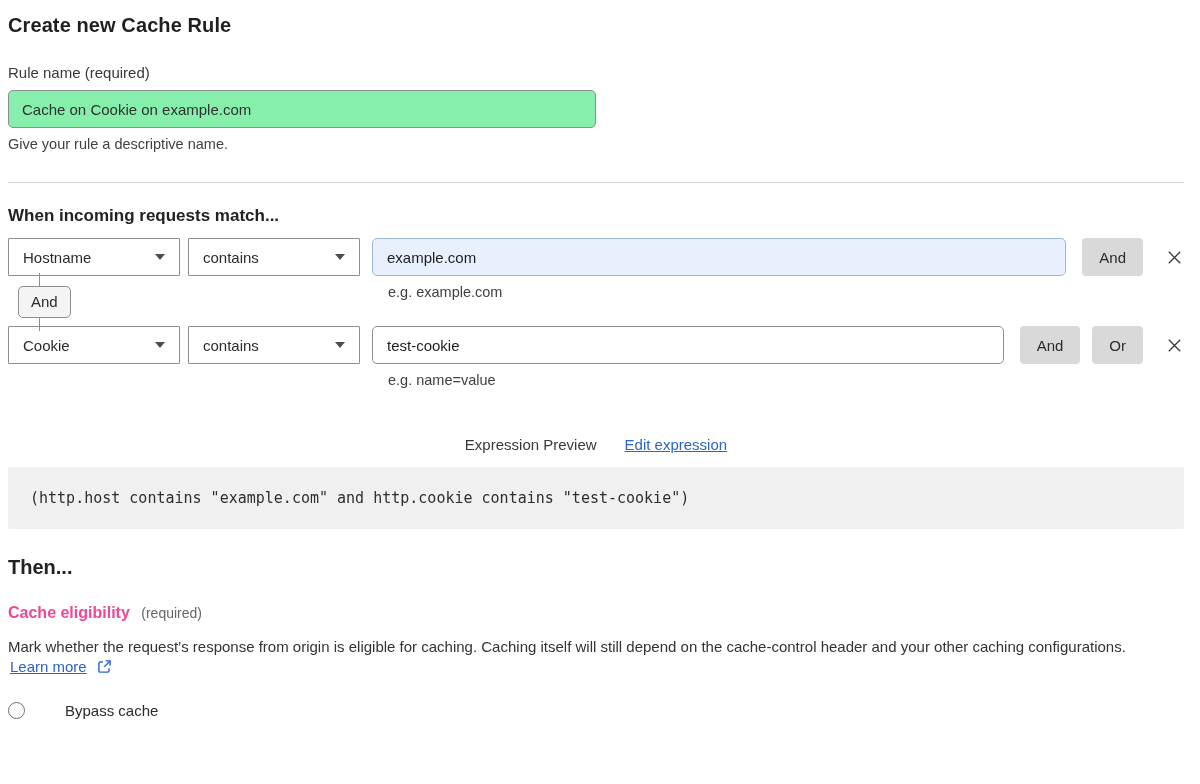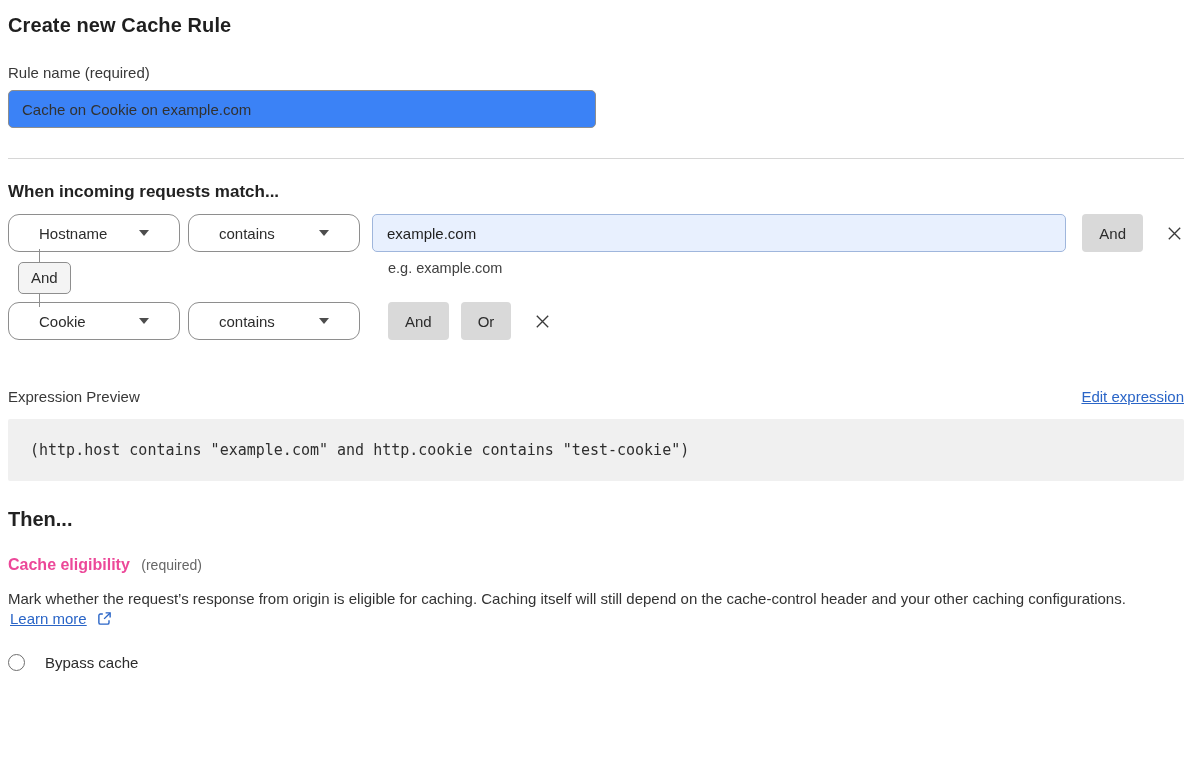"Cache on Cookie on example.com" .rule-name-input { background: #3b82f6 -> #86efac }
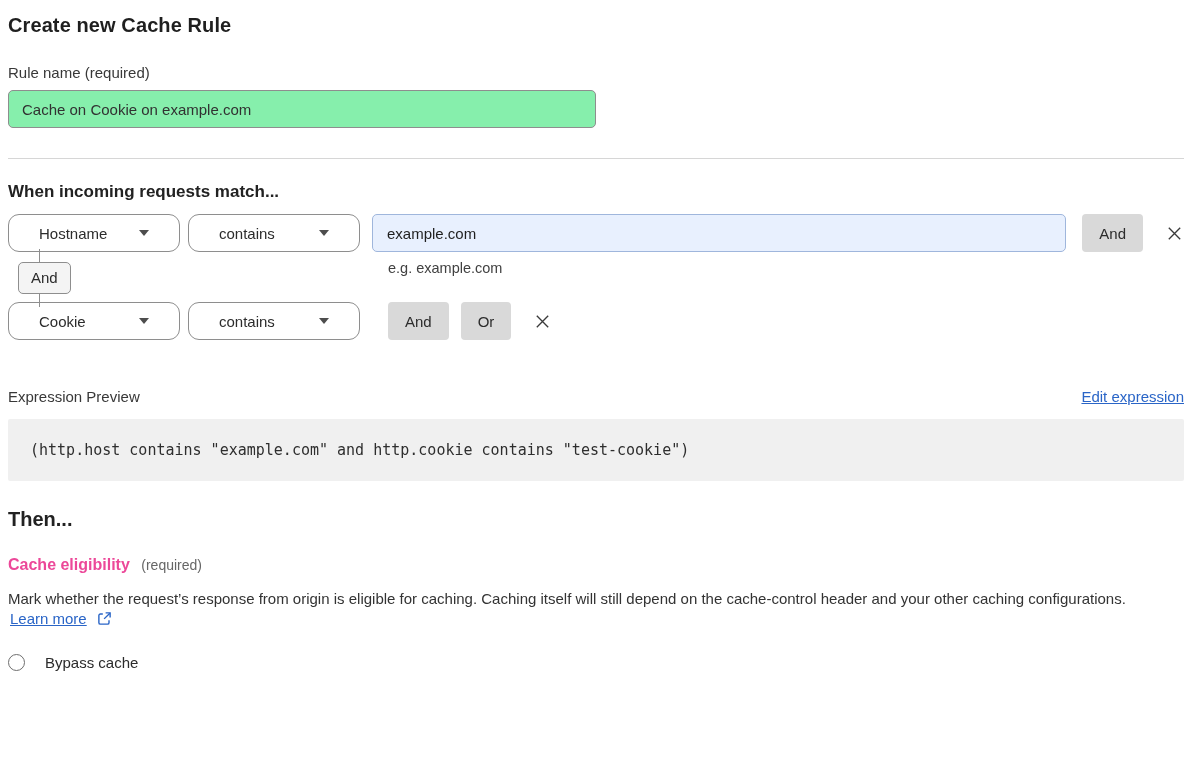"Give your rule a descriptive" div.helper-text { html: none -> <div>Give your rule a descriptive name.</div> }
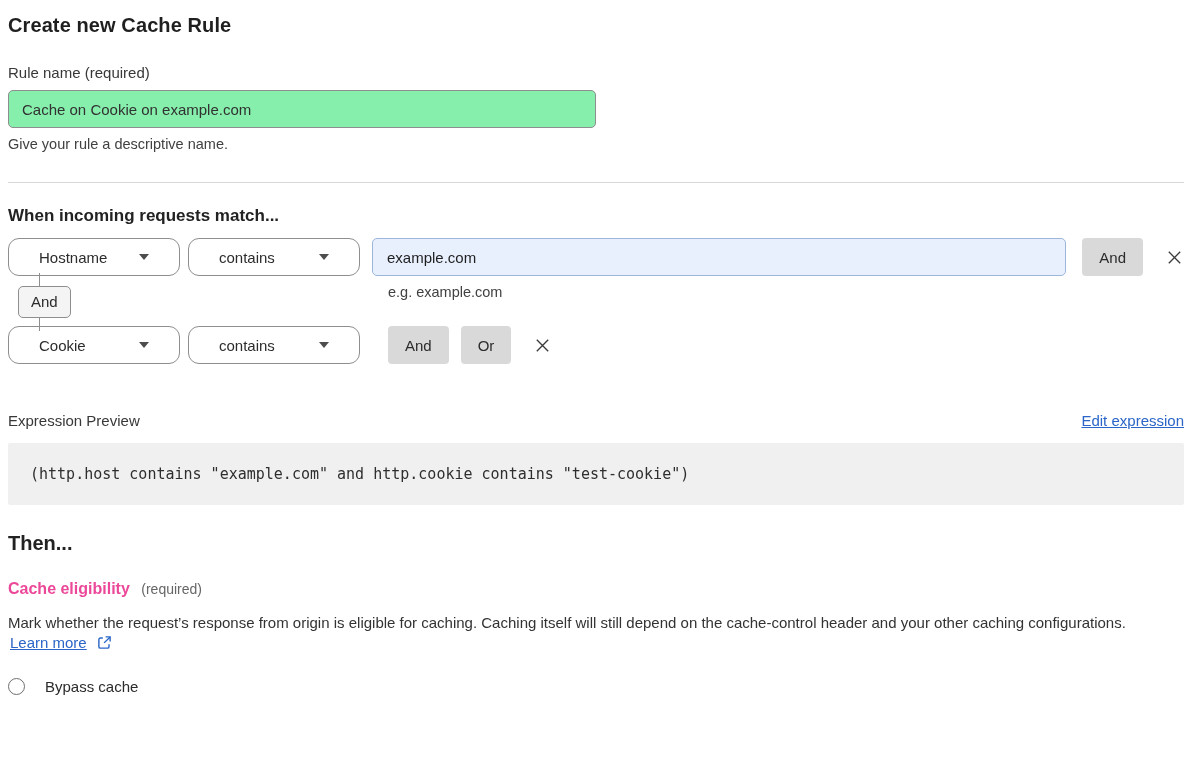"Hostname" .select-box { border-radius: 11px -> 1px; padding: 0 30px -> 0 14px }
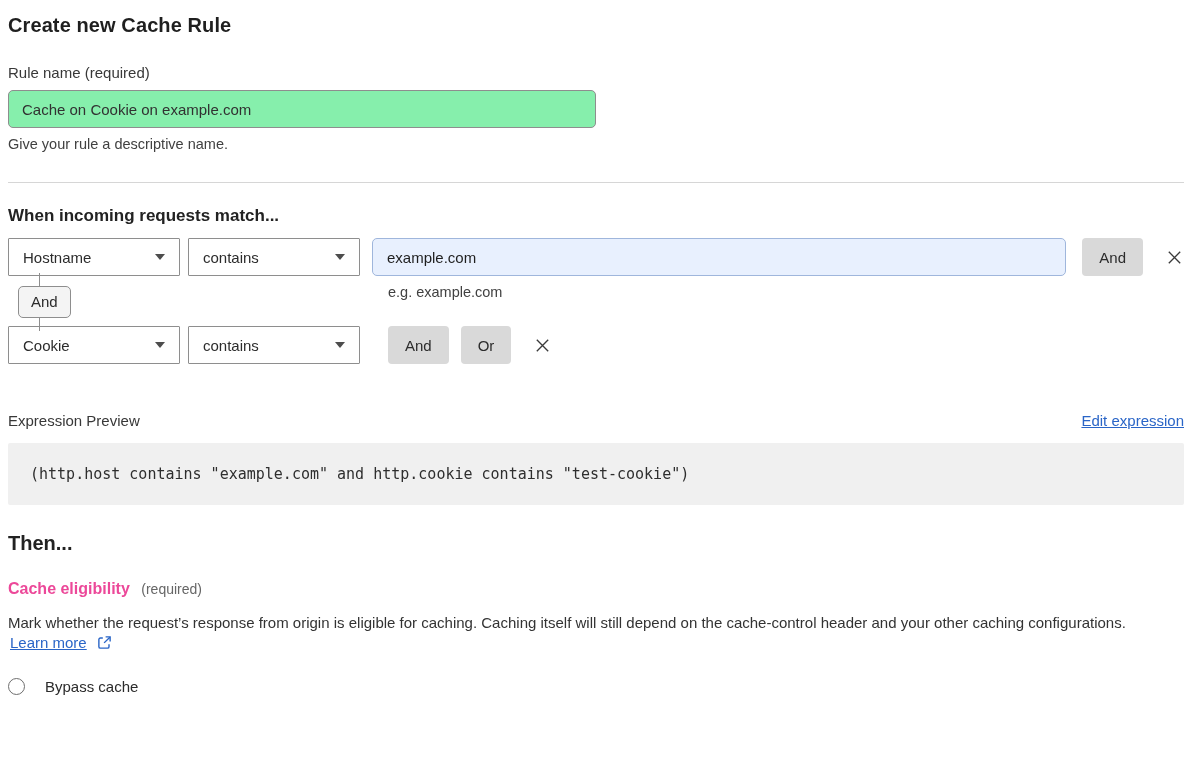"test-cookie" div.value-col { html: none -> <div> <input> <div>e.g. name=value</div> </div> }
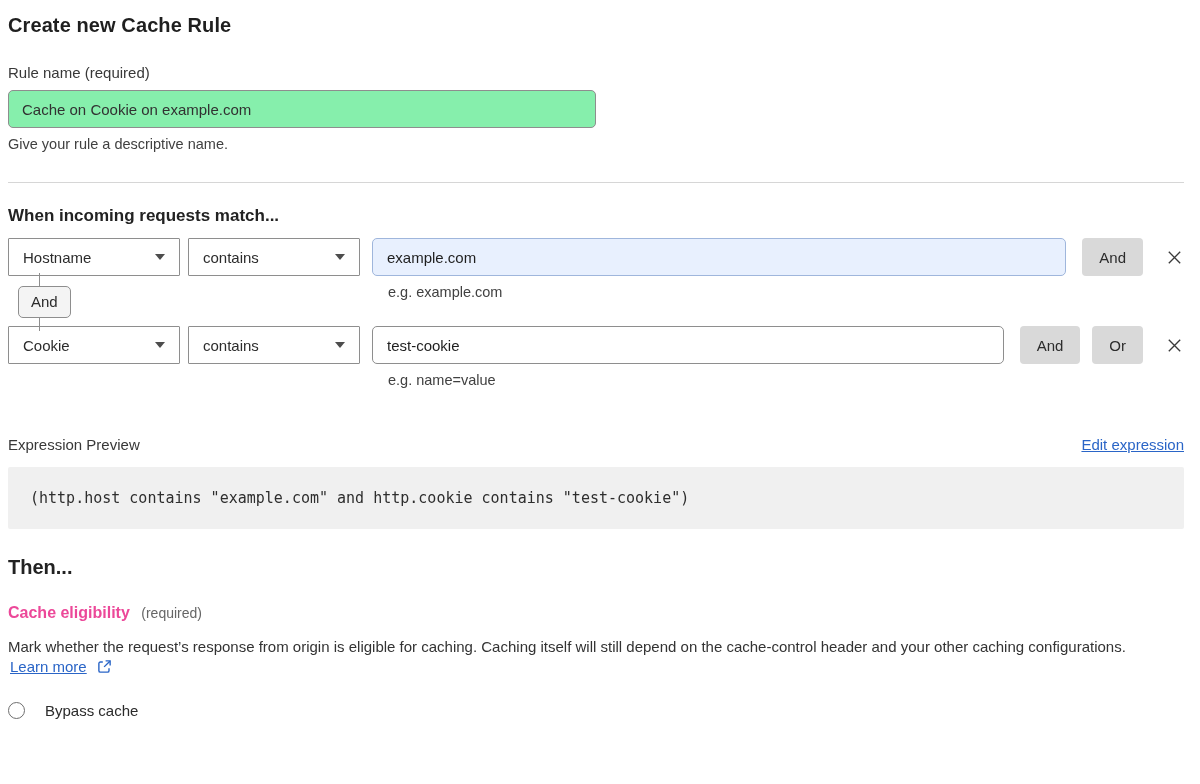"Expression Preview" .expr-header { justify-content: space-between -> center }
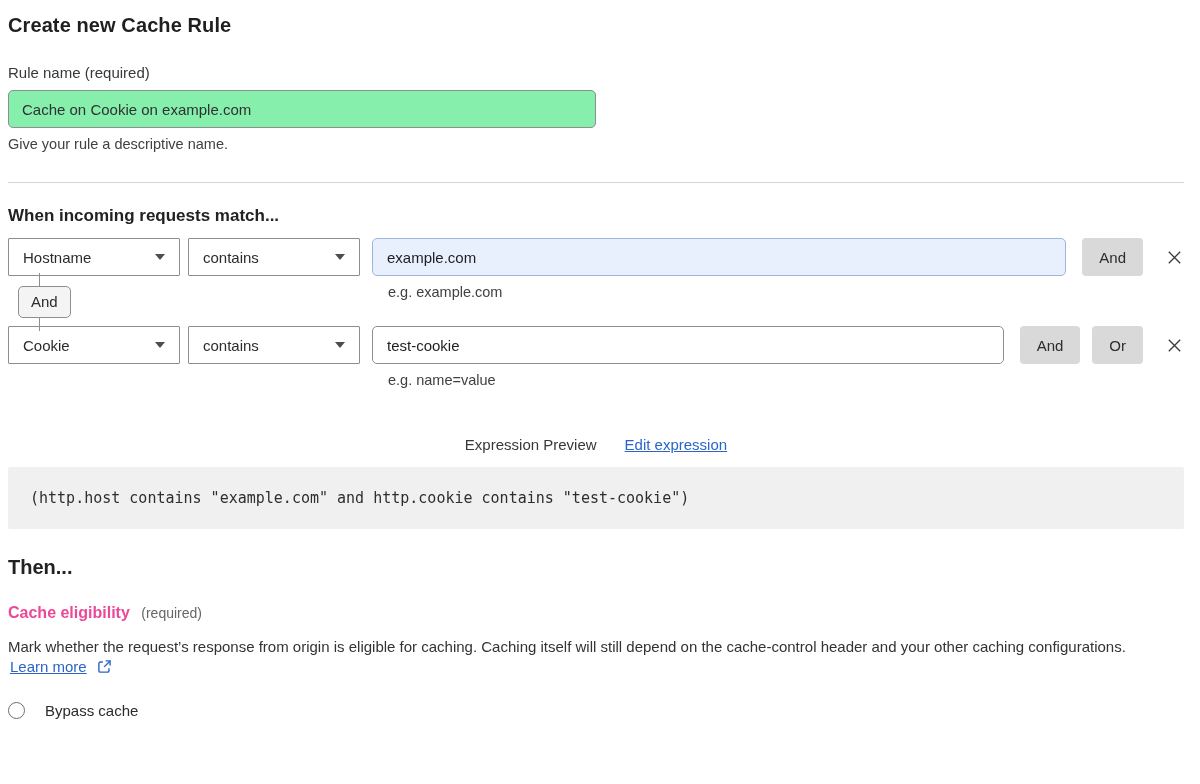"Bypass cache" .radio-row { gap: none -> 20px }
